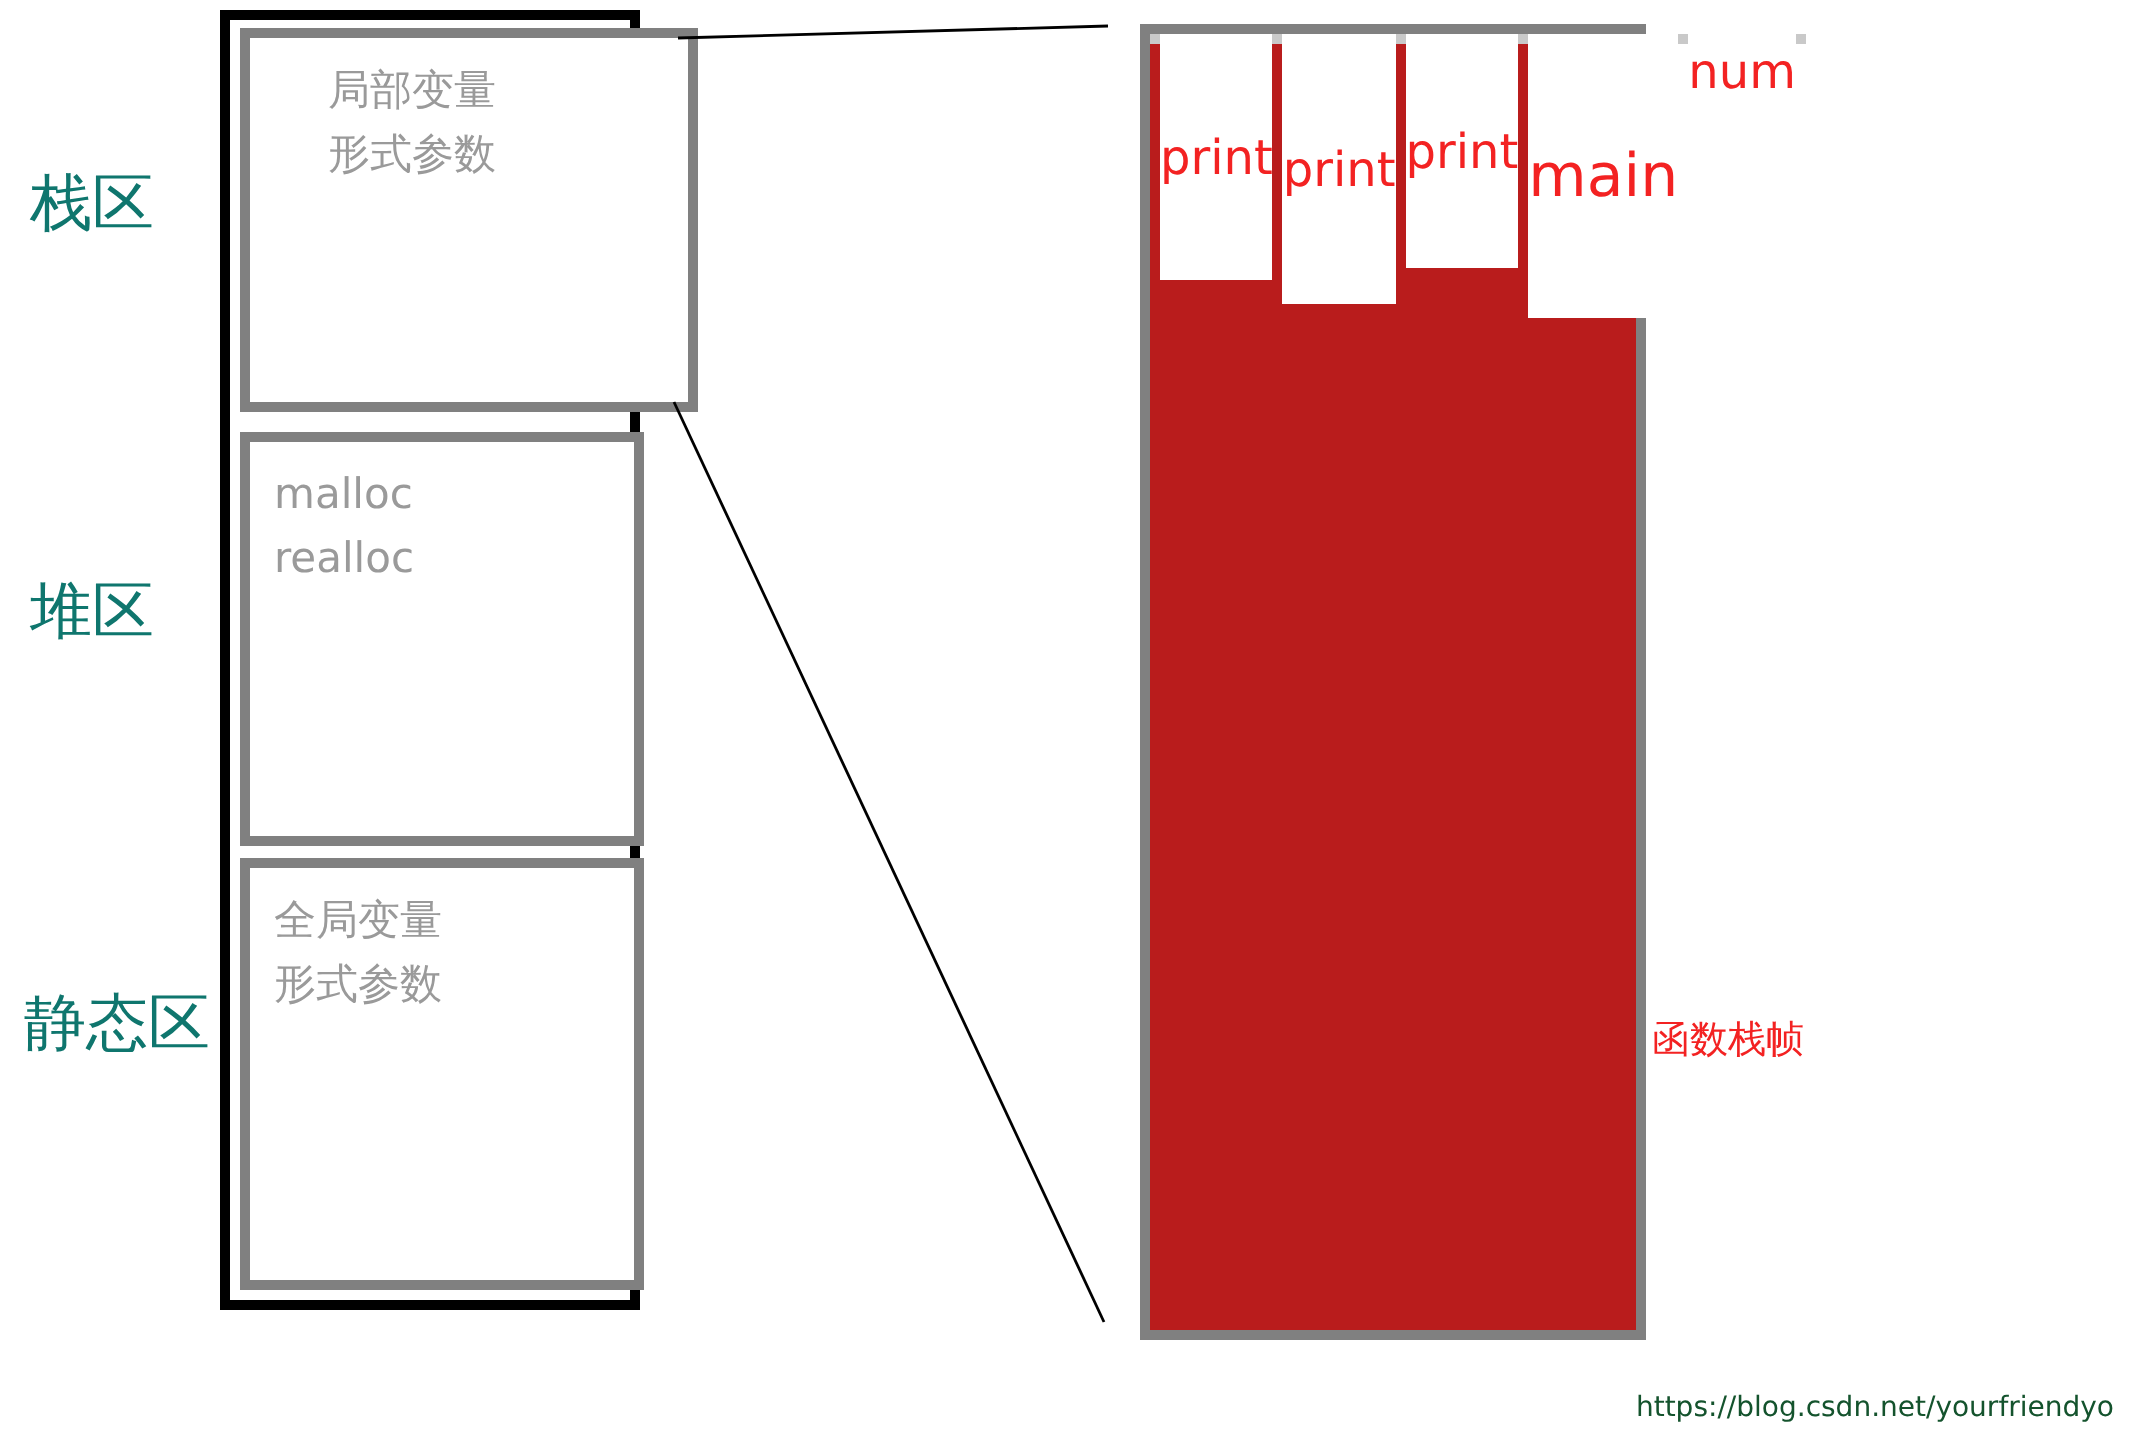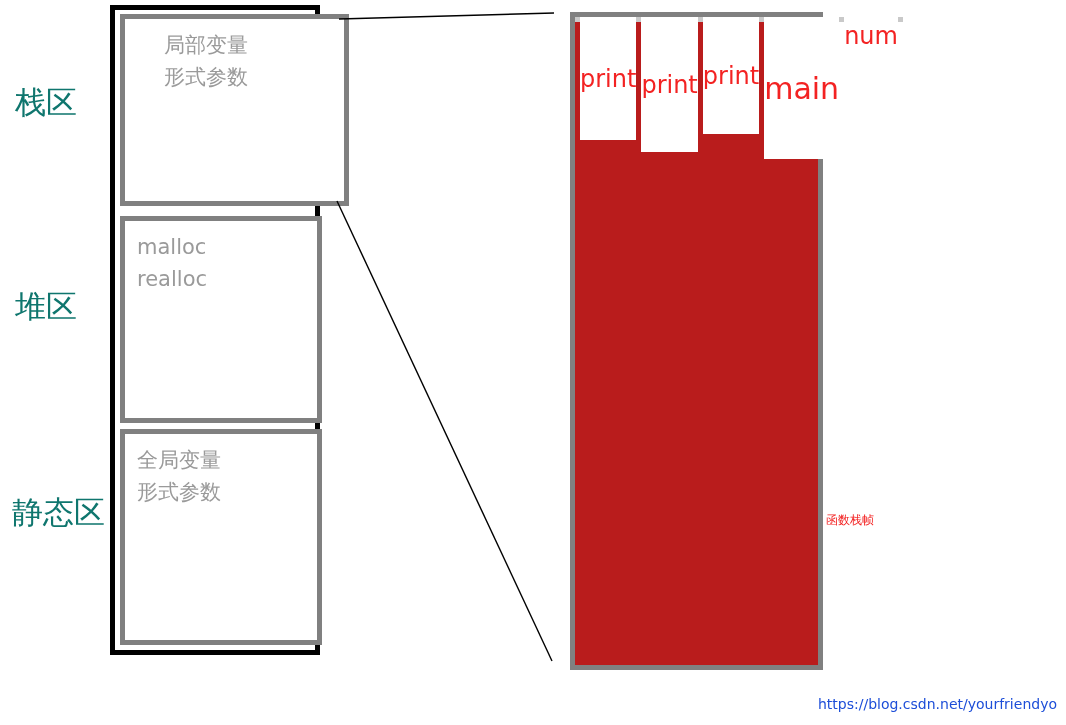"函数栈帧" .side-note { font-family: Liberation Serif, serif -> none; font-size: 12px -> 19px }
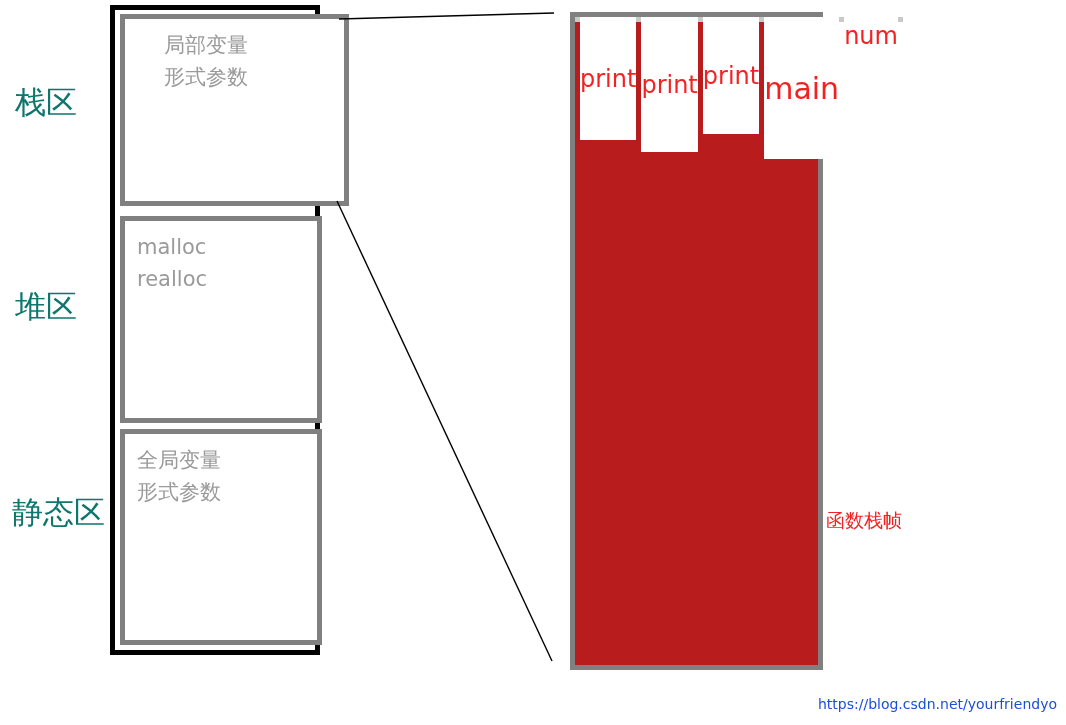"https://blog.csdn.net/yourfriendyo" .watermark { color: #1d4ed8 -> #14532d }
